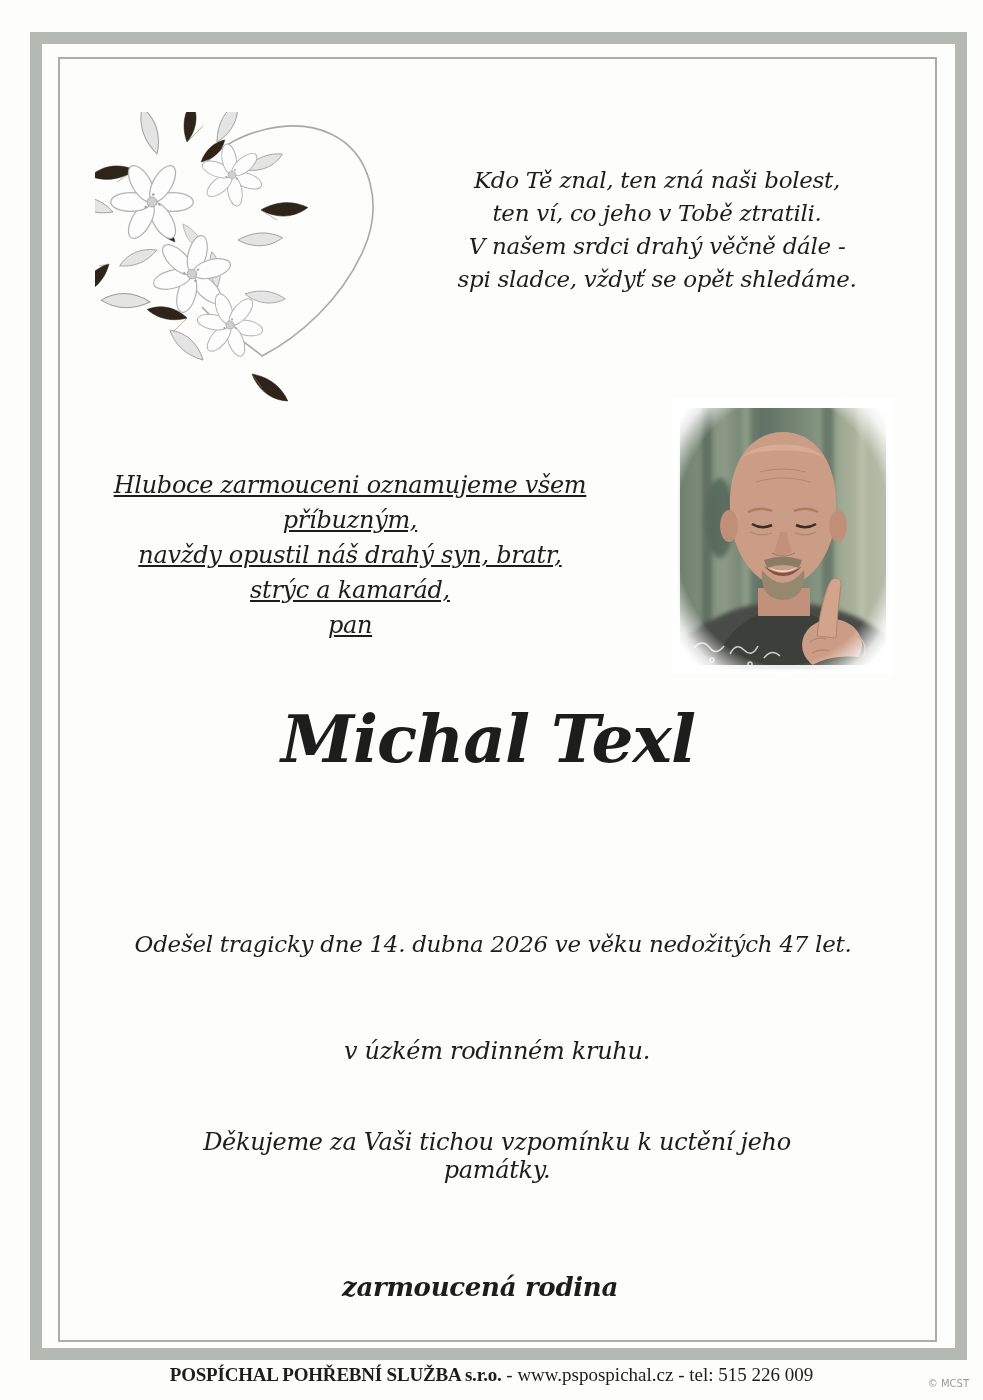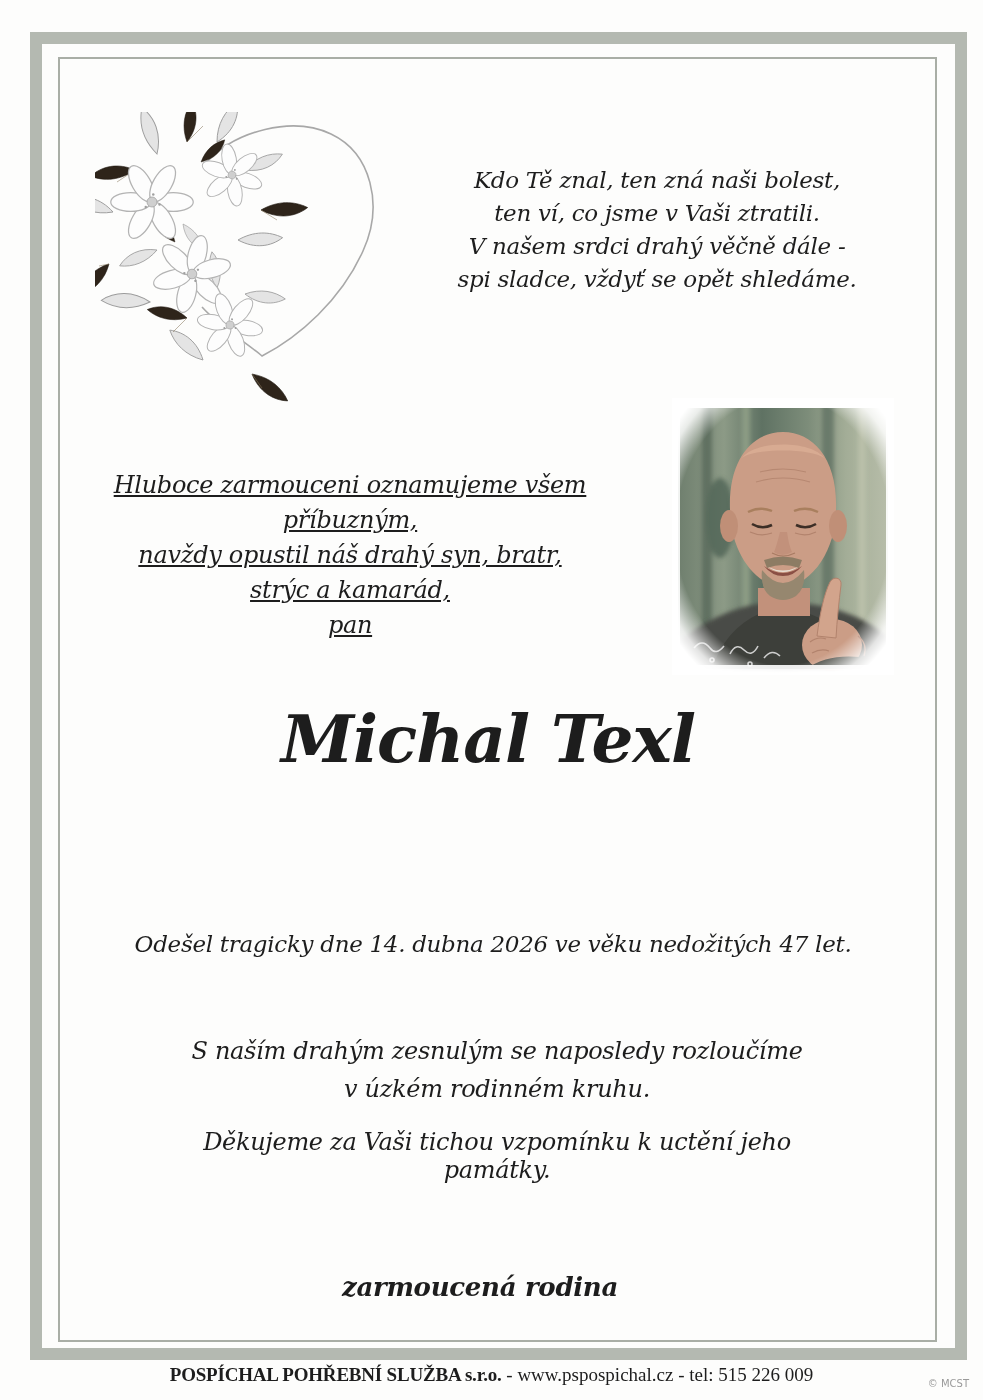"ten ví, co jsme v" div { text: jsme v Vaši -> jeho v Tobě }
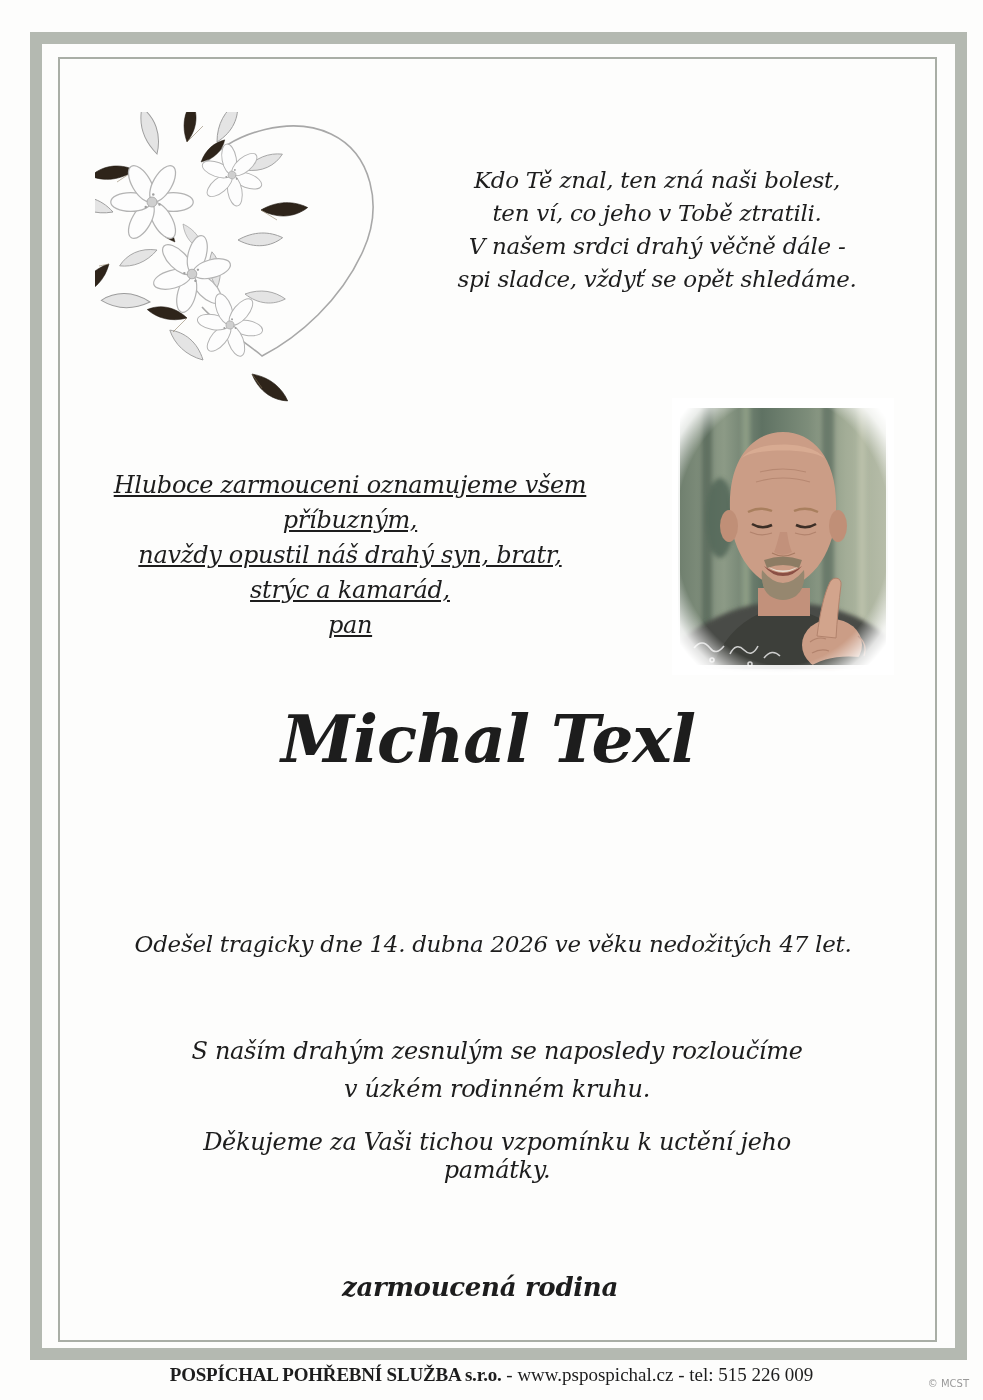"S naším drahým zesnulým se" div { html: <div>S naším drahým zesnulým se naposledy rozloučíme</div> -> none }
